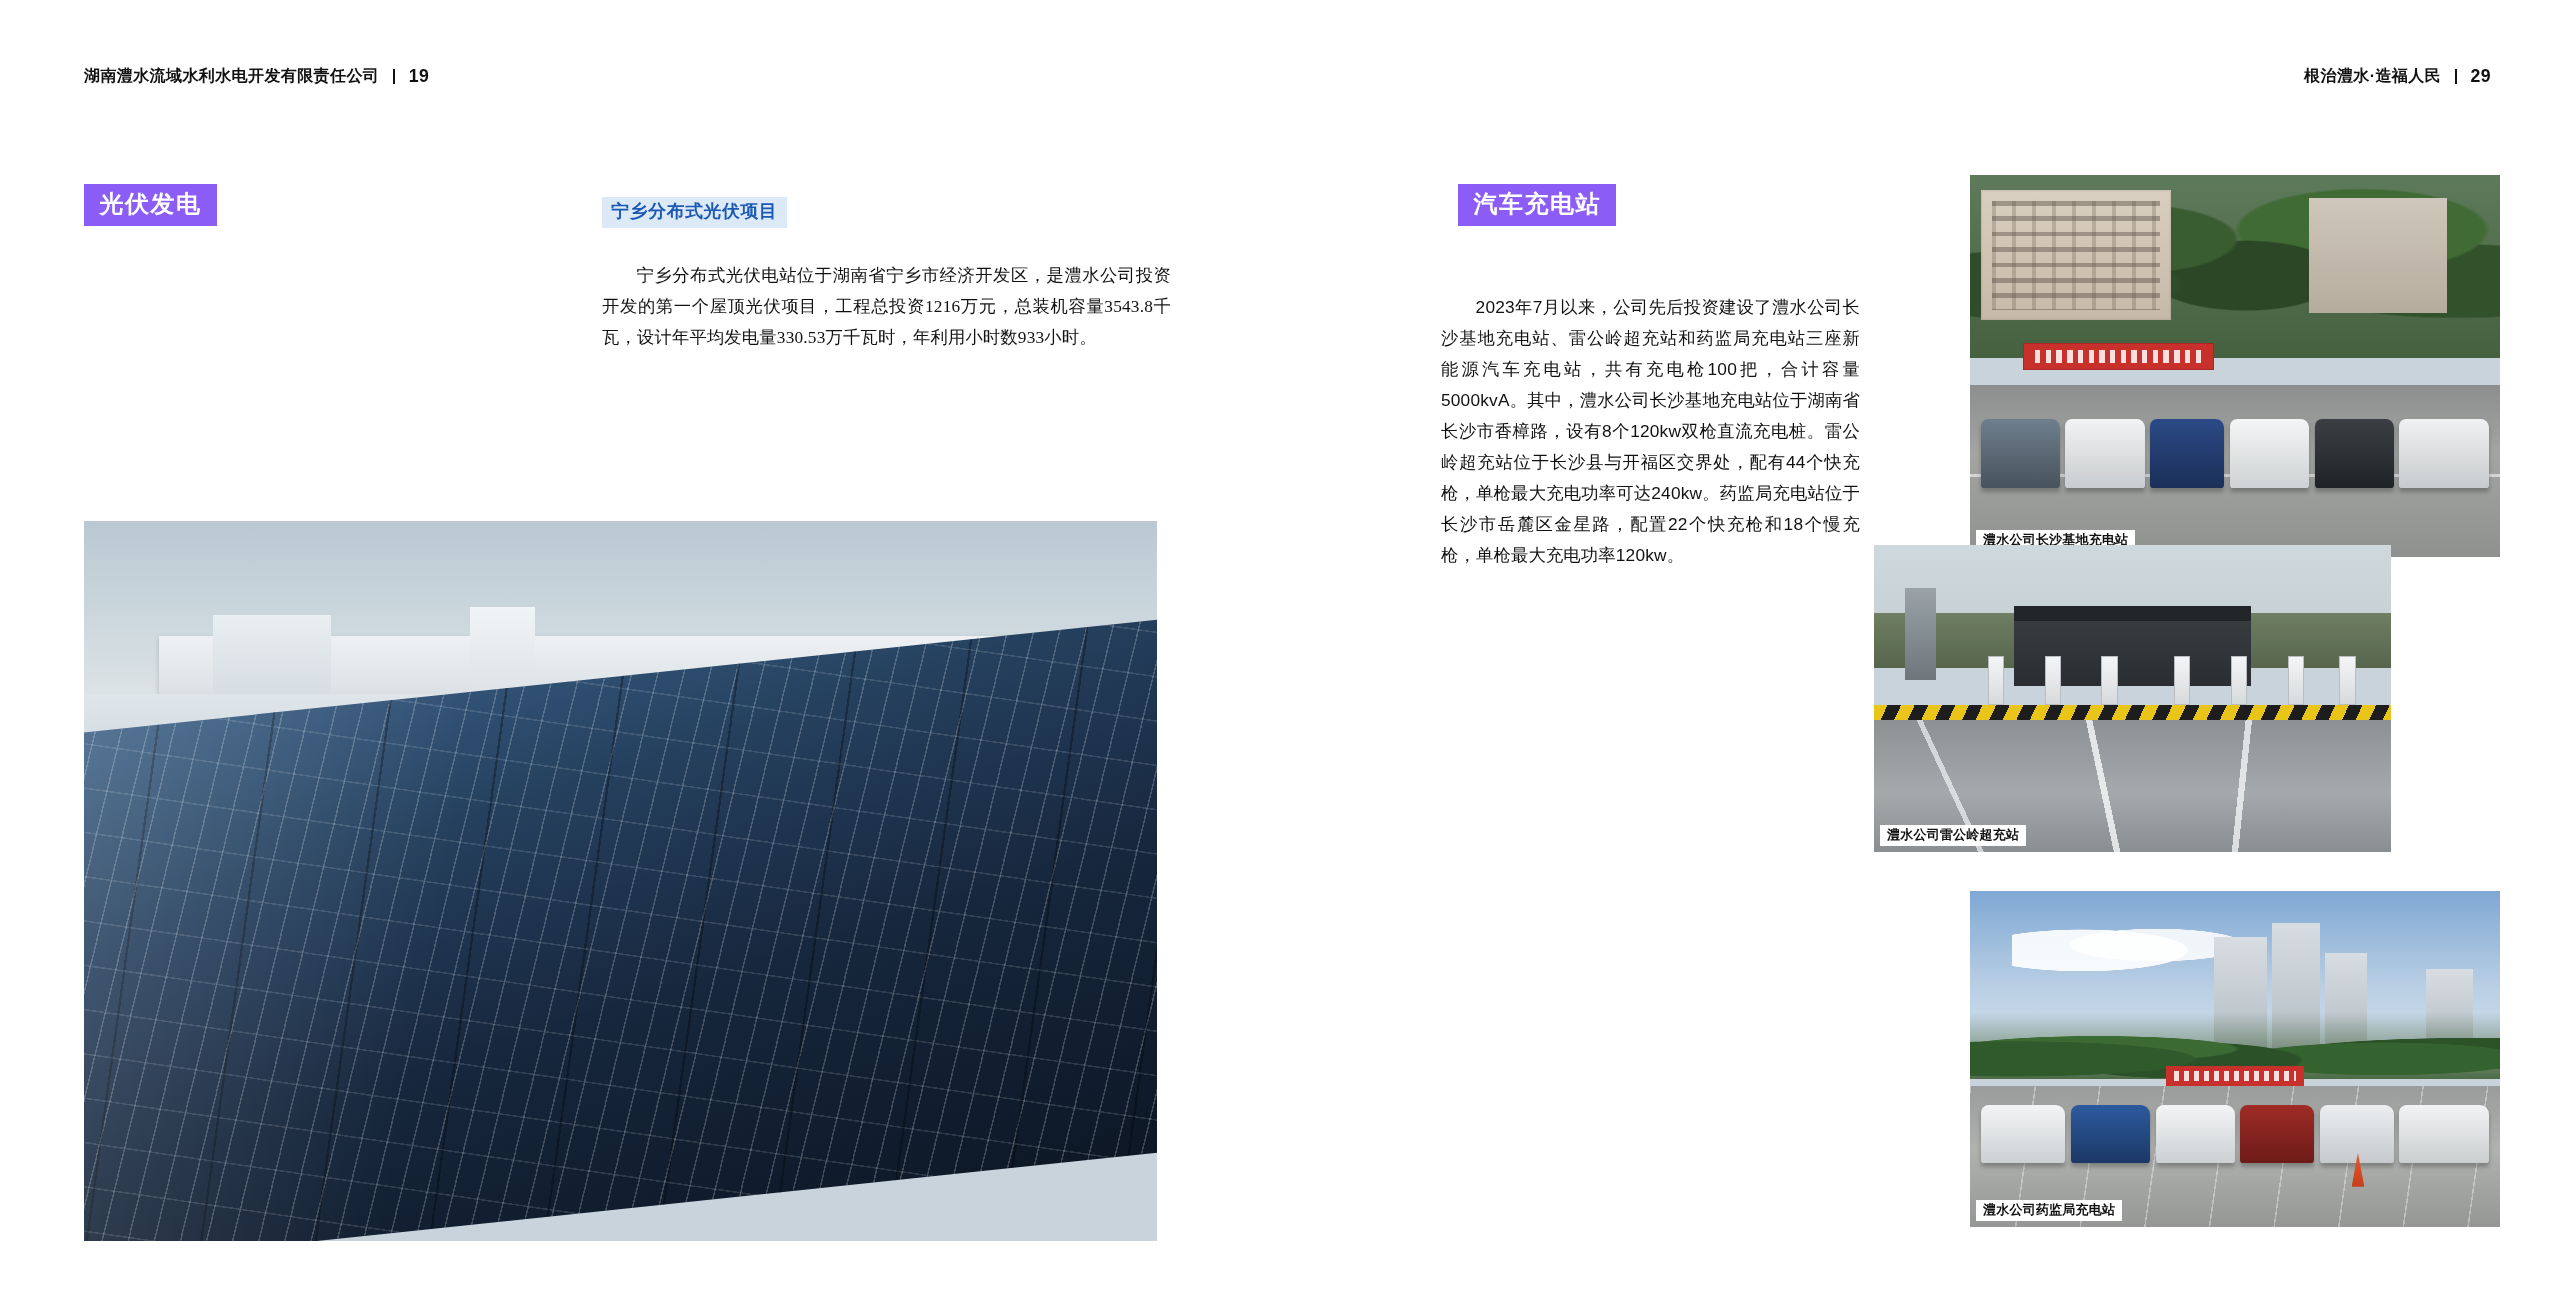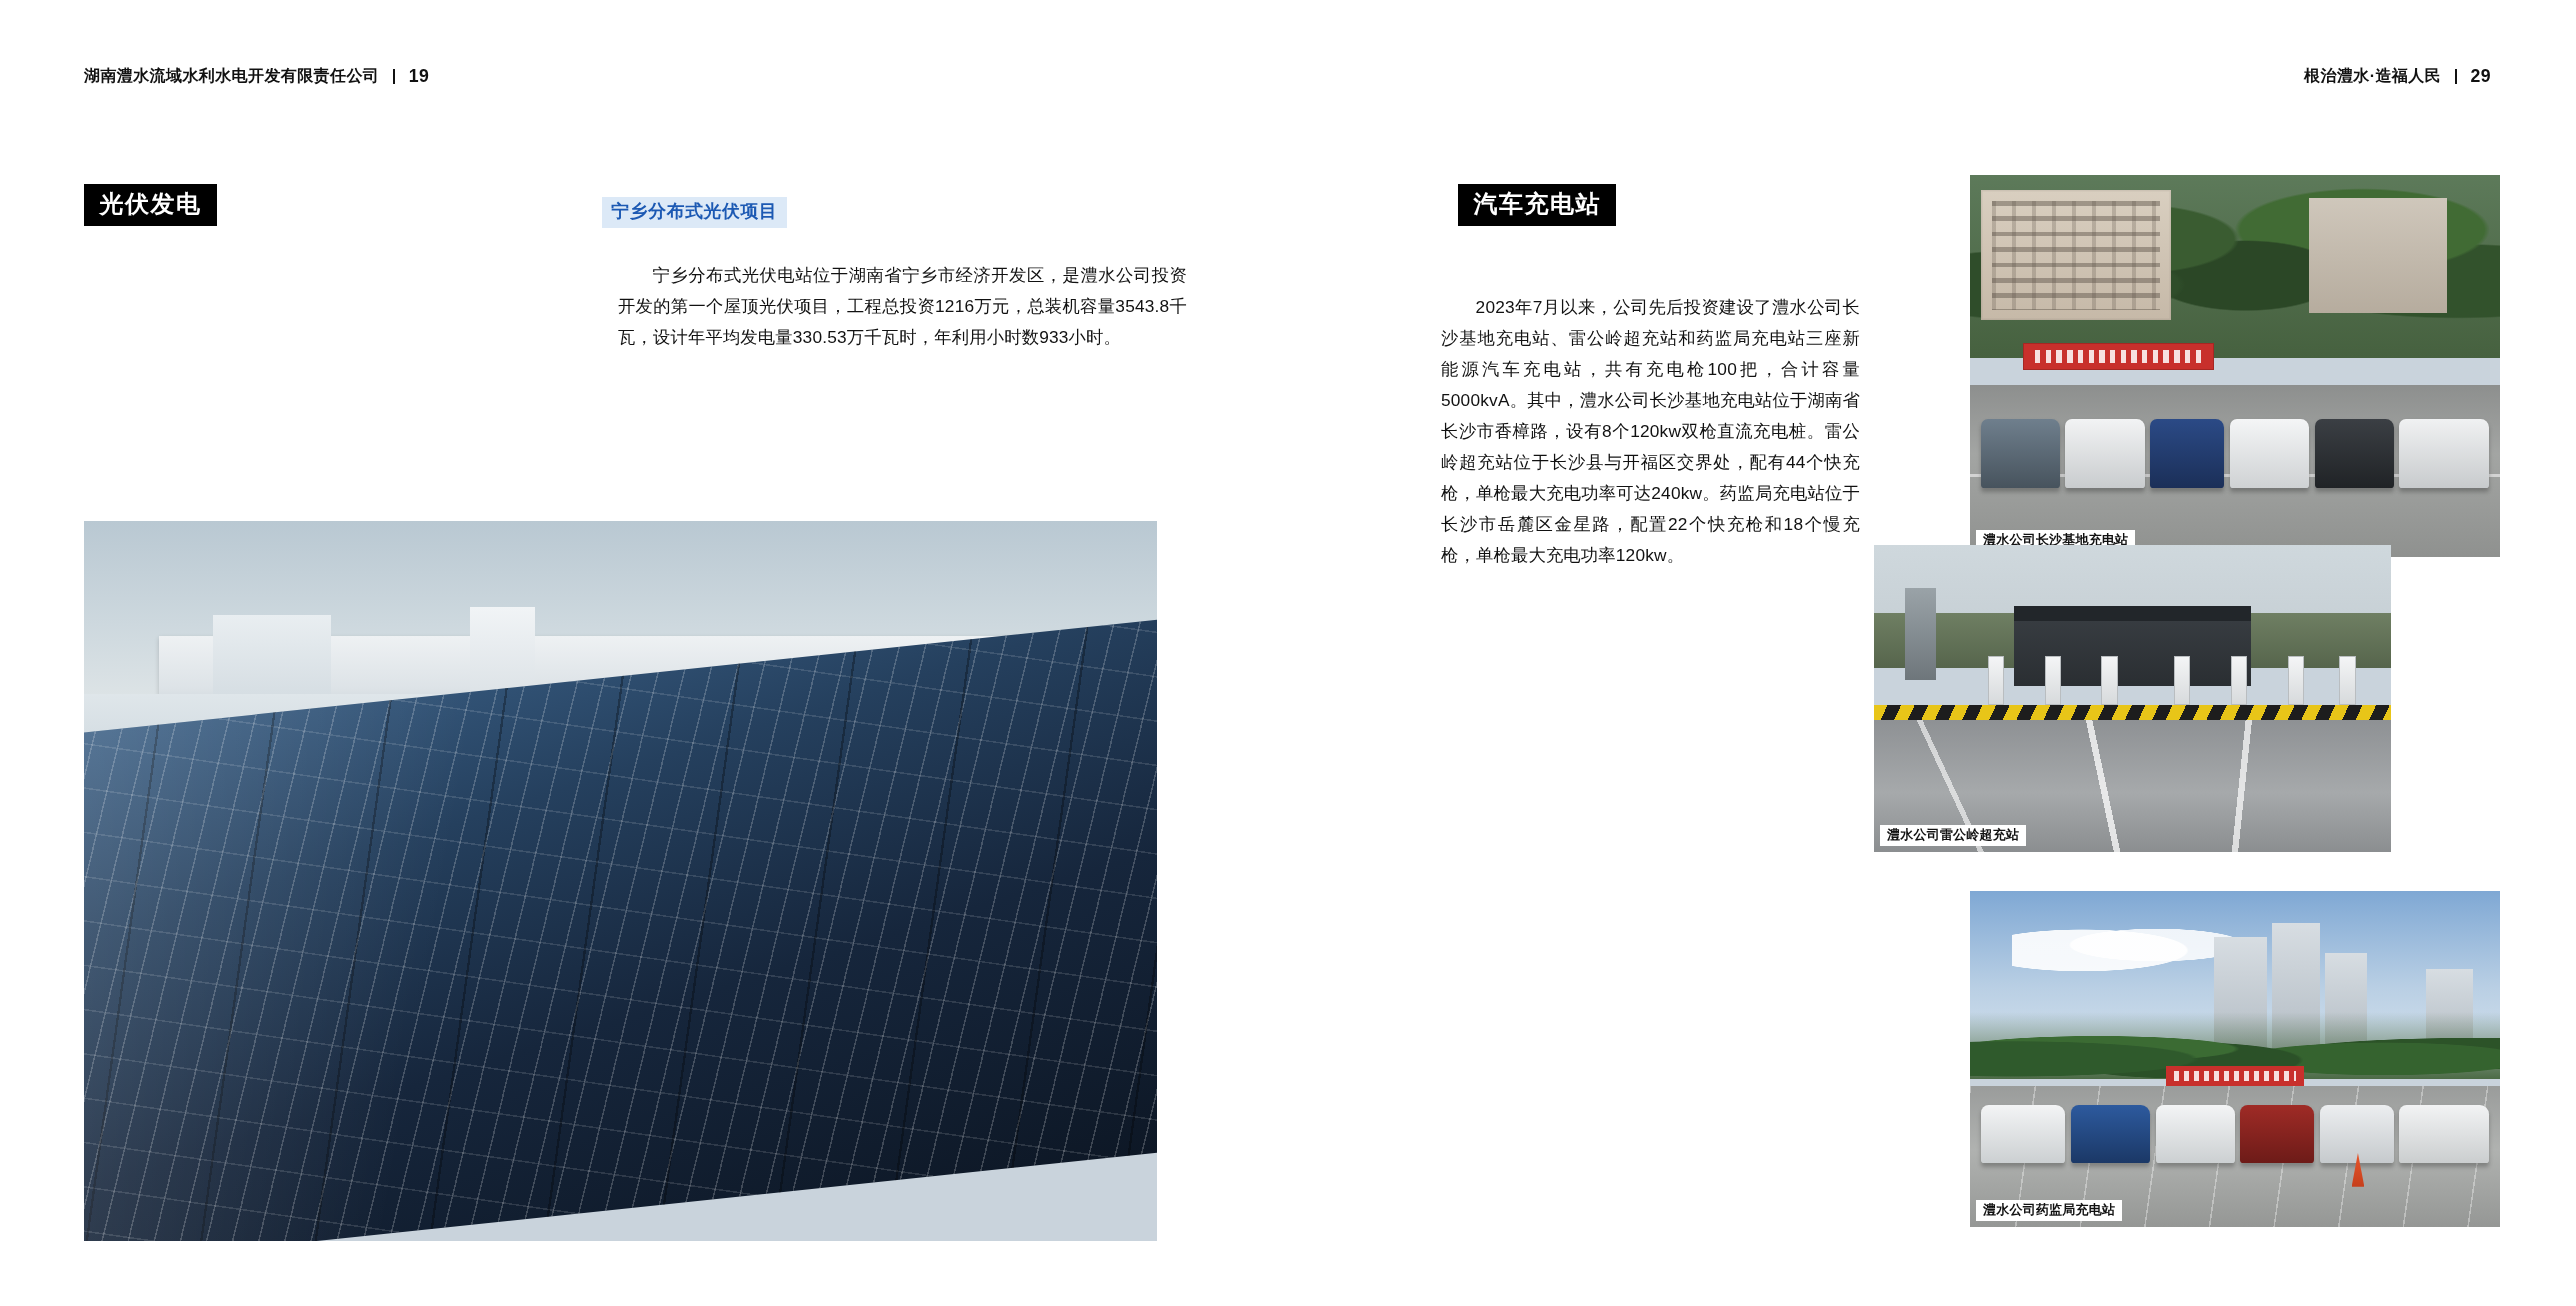"光伏发电" .blue-title { background: #000000 -> #8b5cf6 }
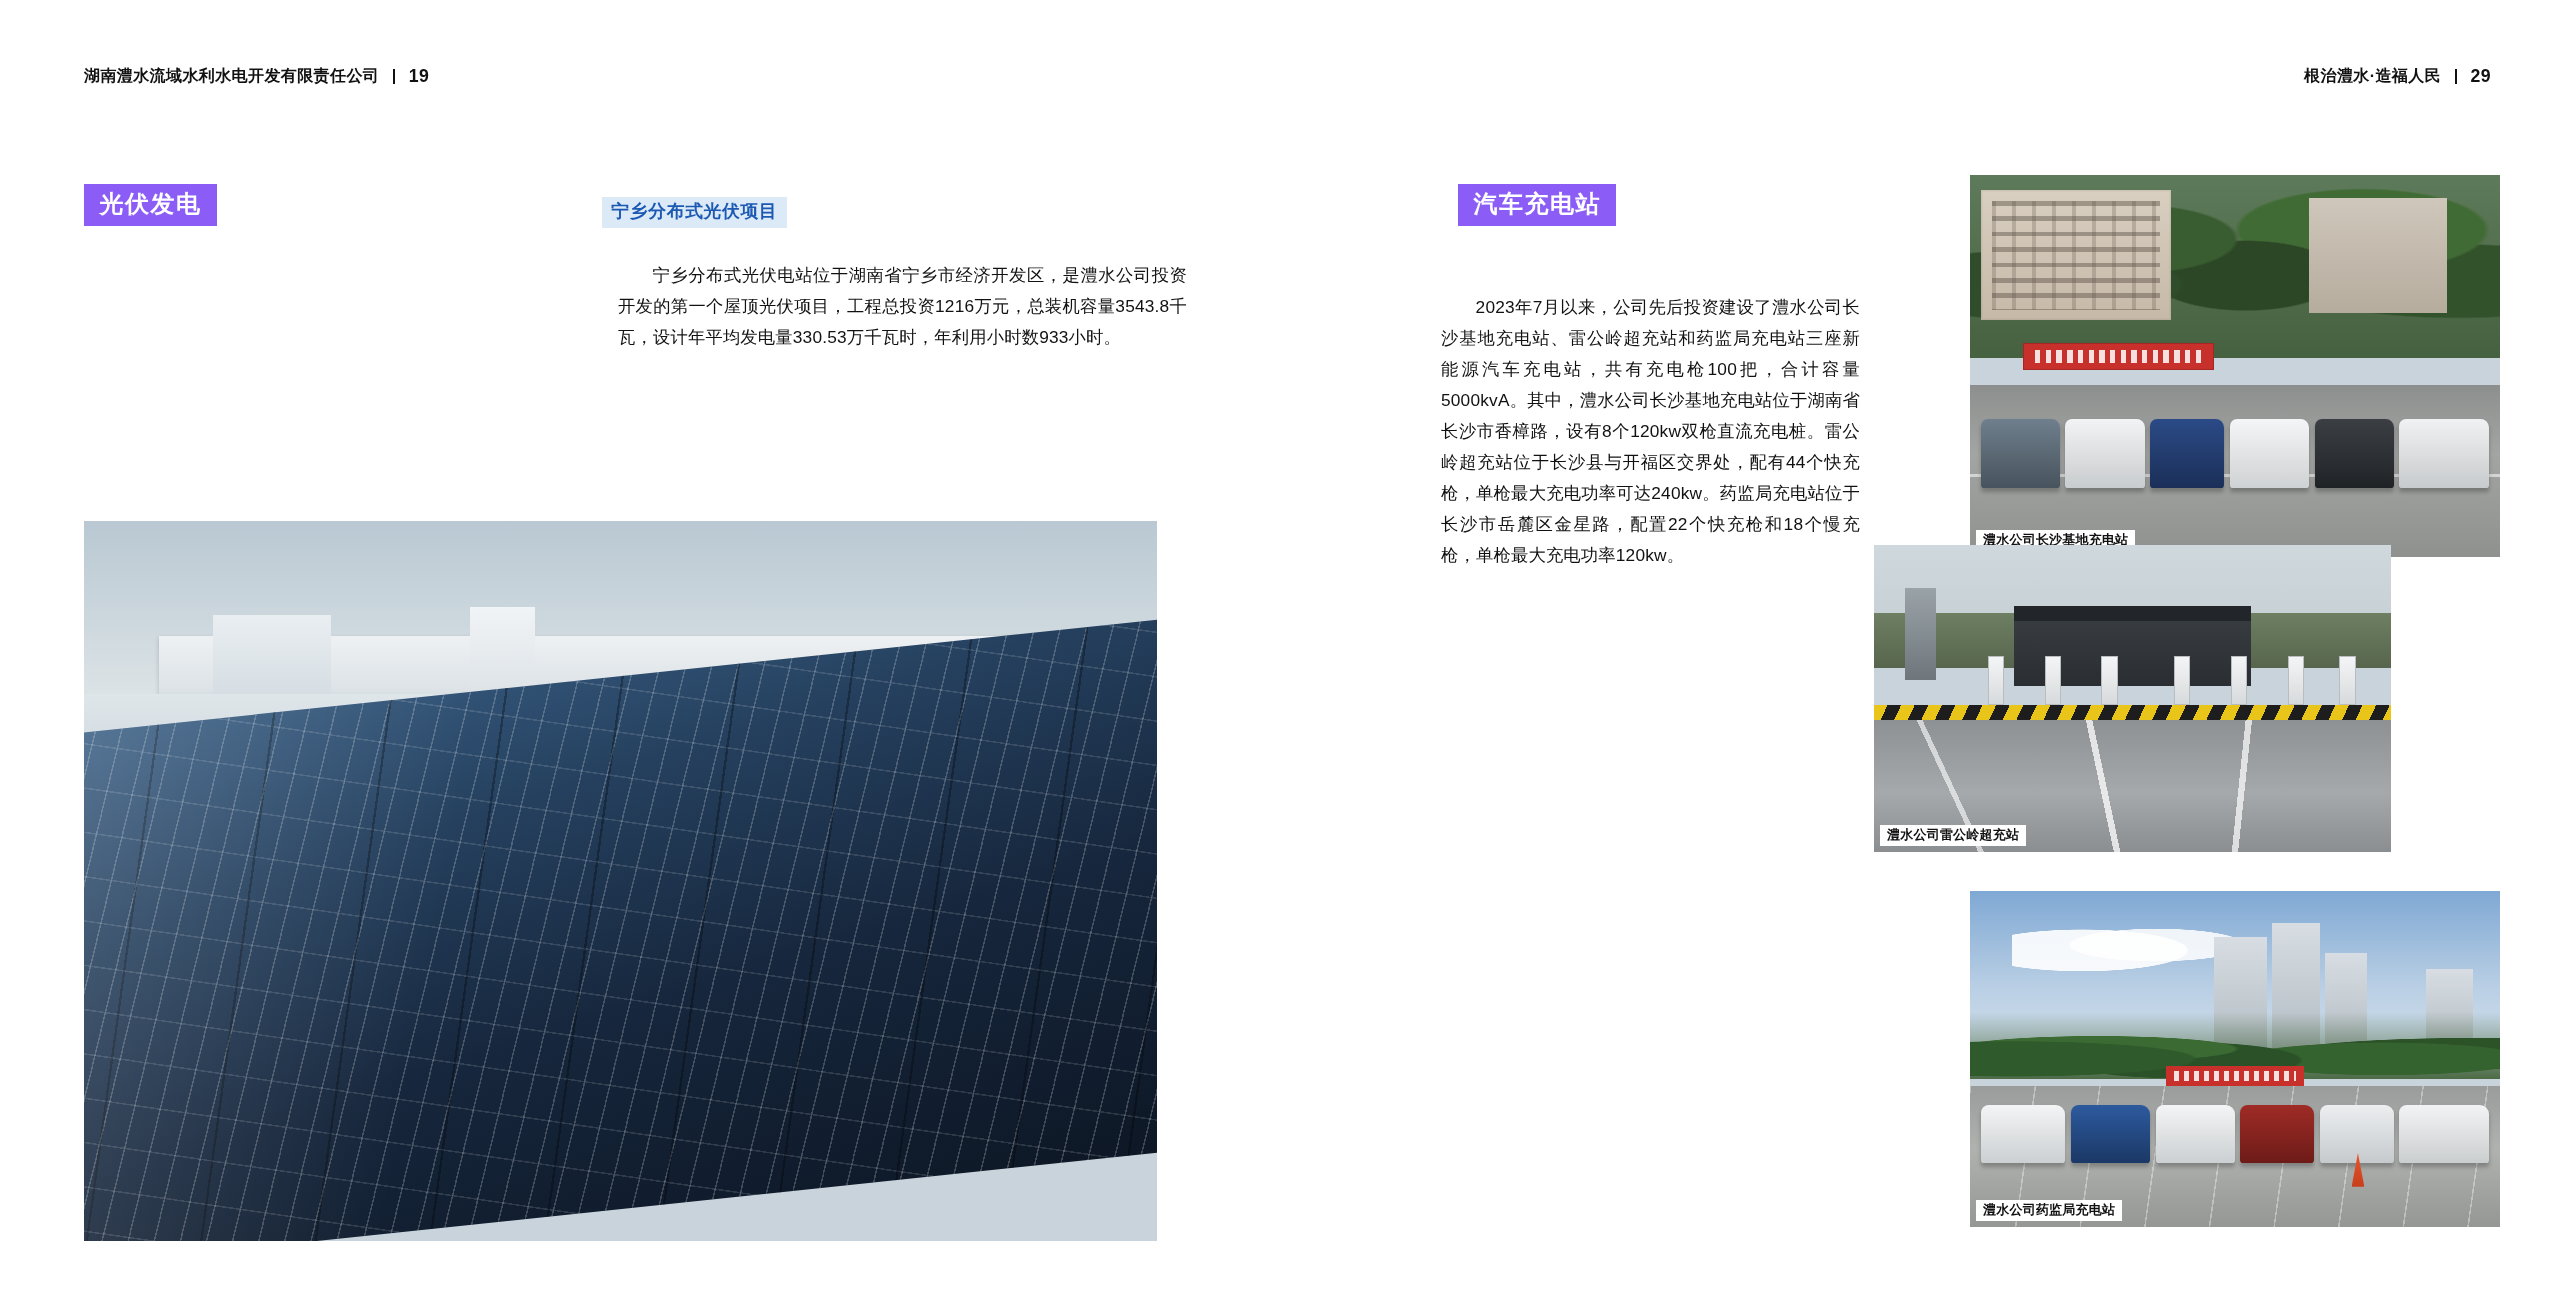"宁乡分布式光伏电站位于湖南省宁乡市经济开发区，是澧水公司投资开发的第一个屋顶光伏" .body-left { font-family: none -> Liberation Serif, serif; left: 611px -> 595px }
